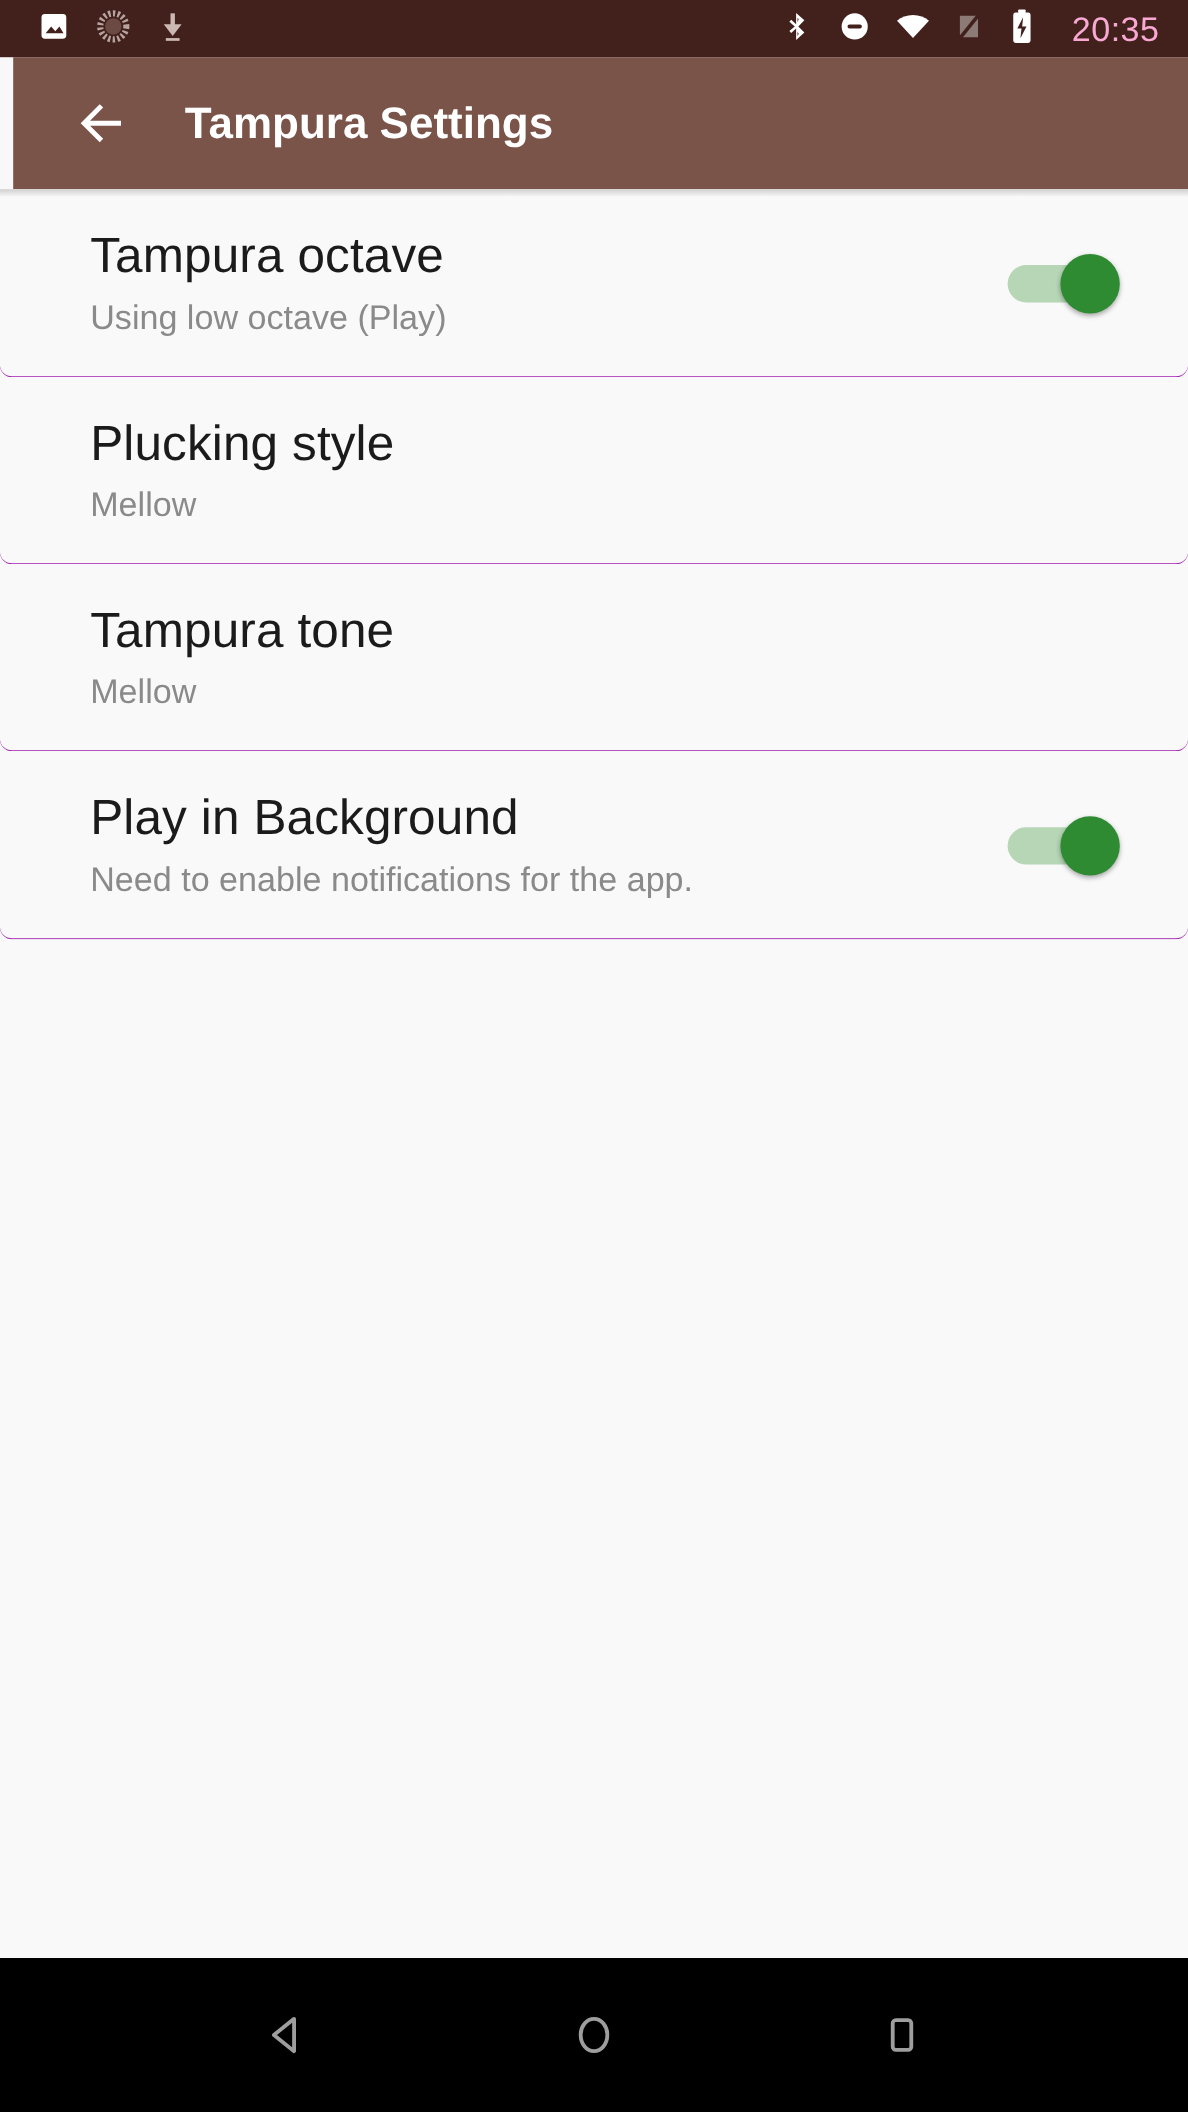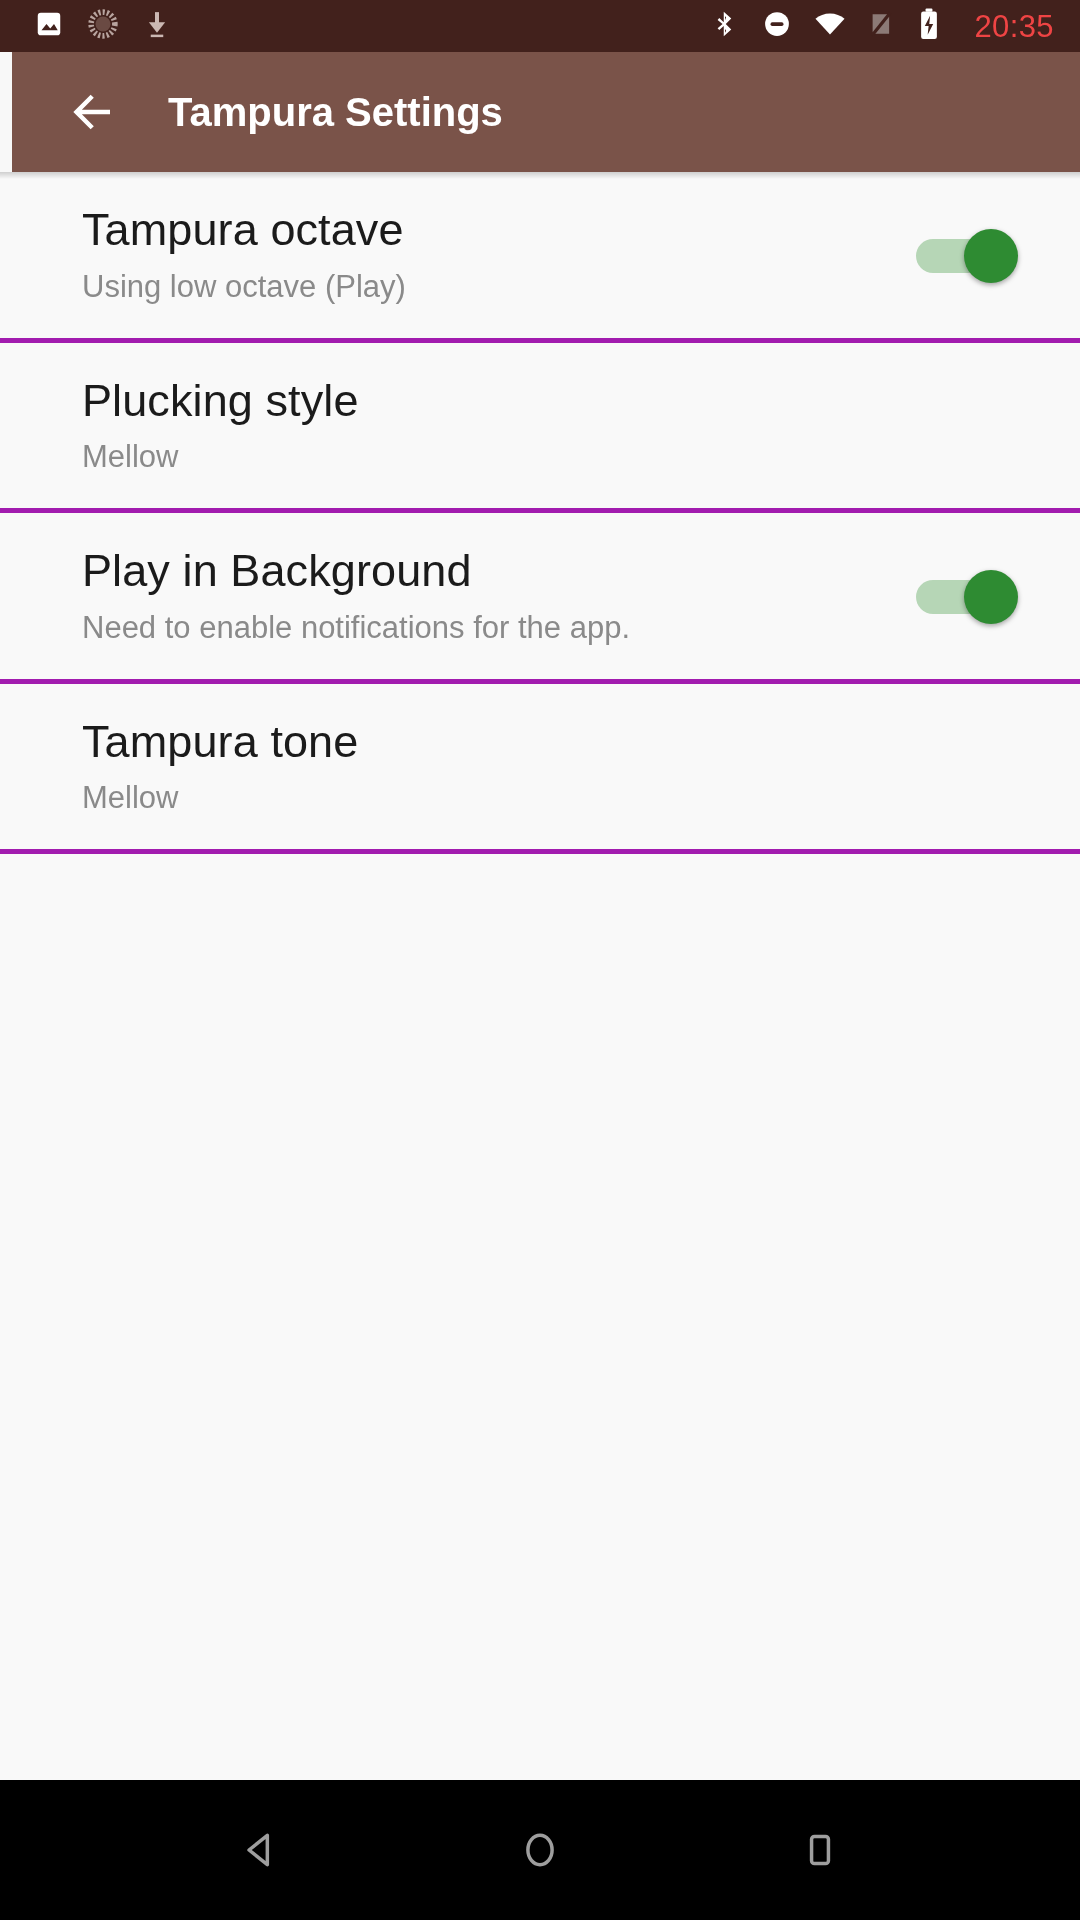"20:35" .clock { color: #ef4444 -> #f9a8d4 }
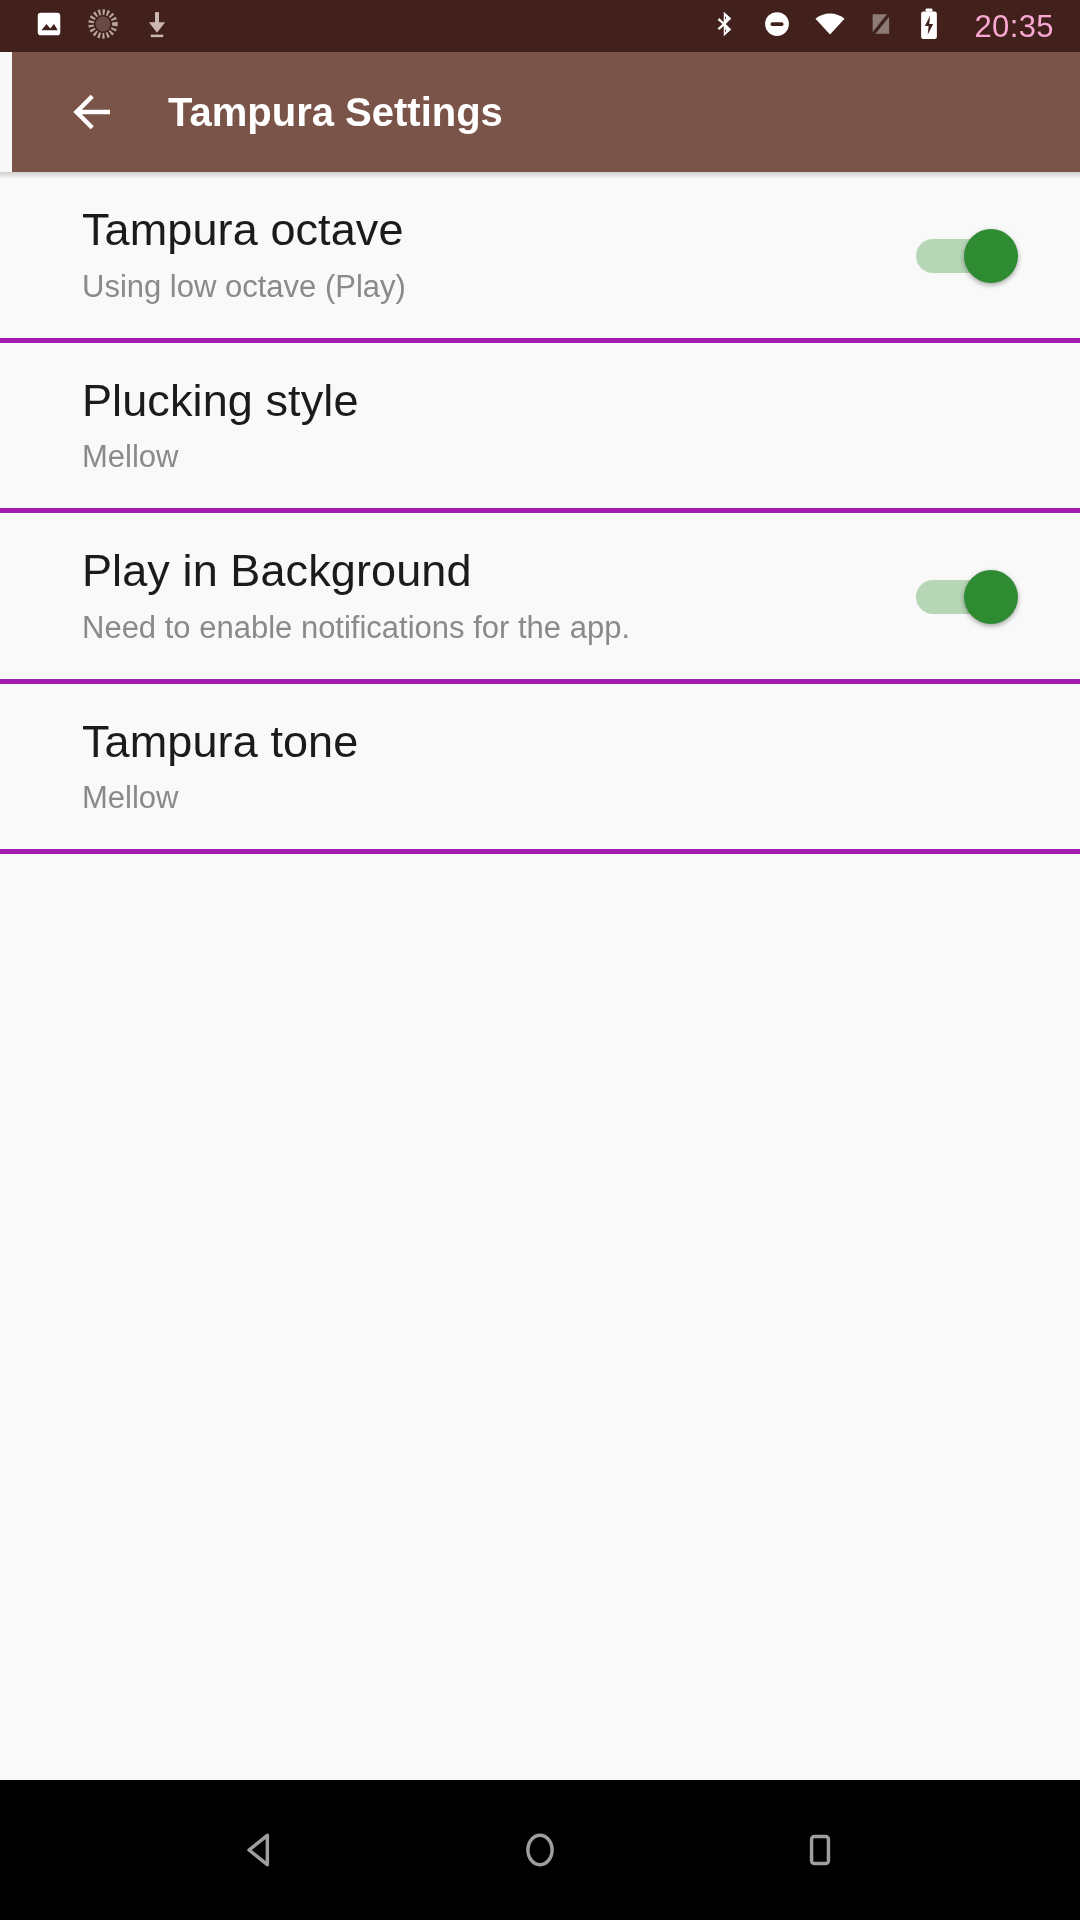"Tampura octave" .pref-row { border-bottom: 5px solid #a21caf -> 1px solid #a21caf; border-radius: none -> 11px }
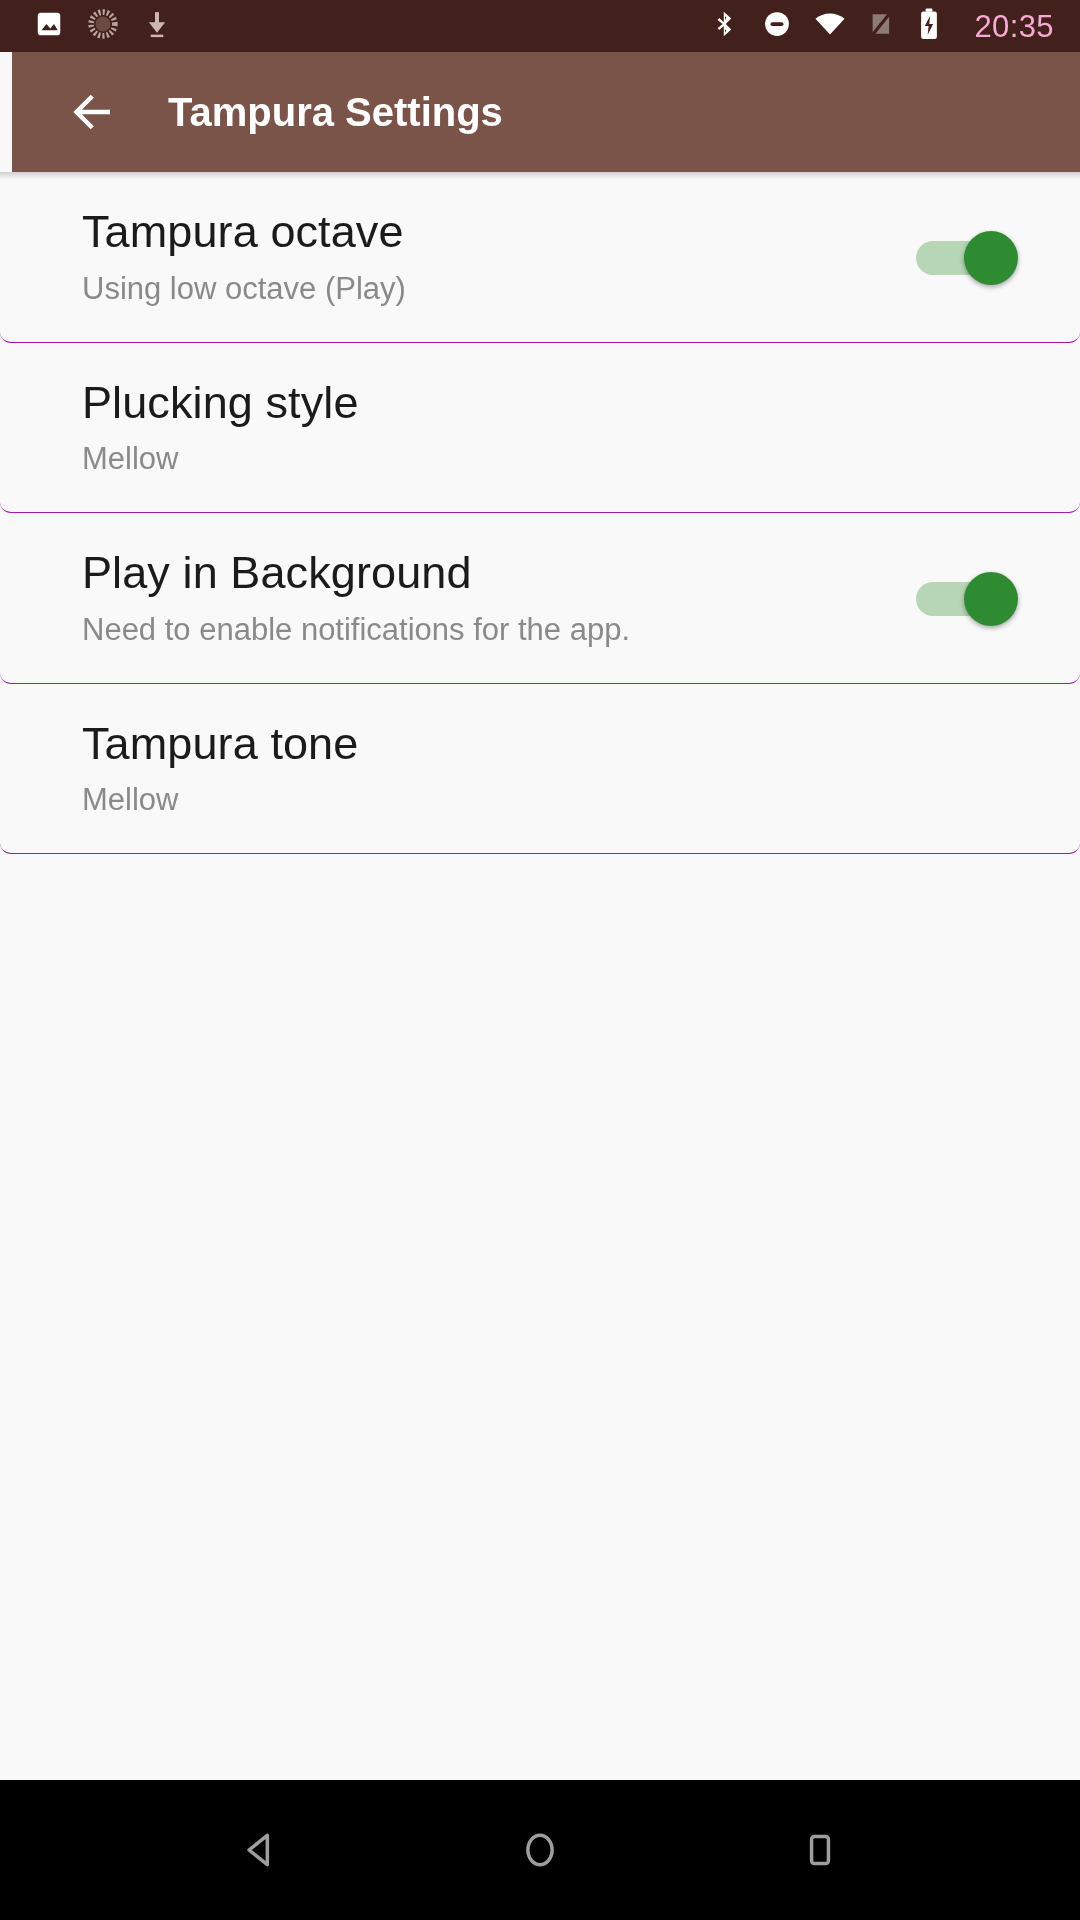"Play in Background" div.pref-row { order: before "Tampura tone" -> after "Tampura tone" }
